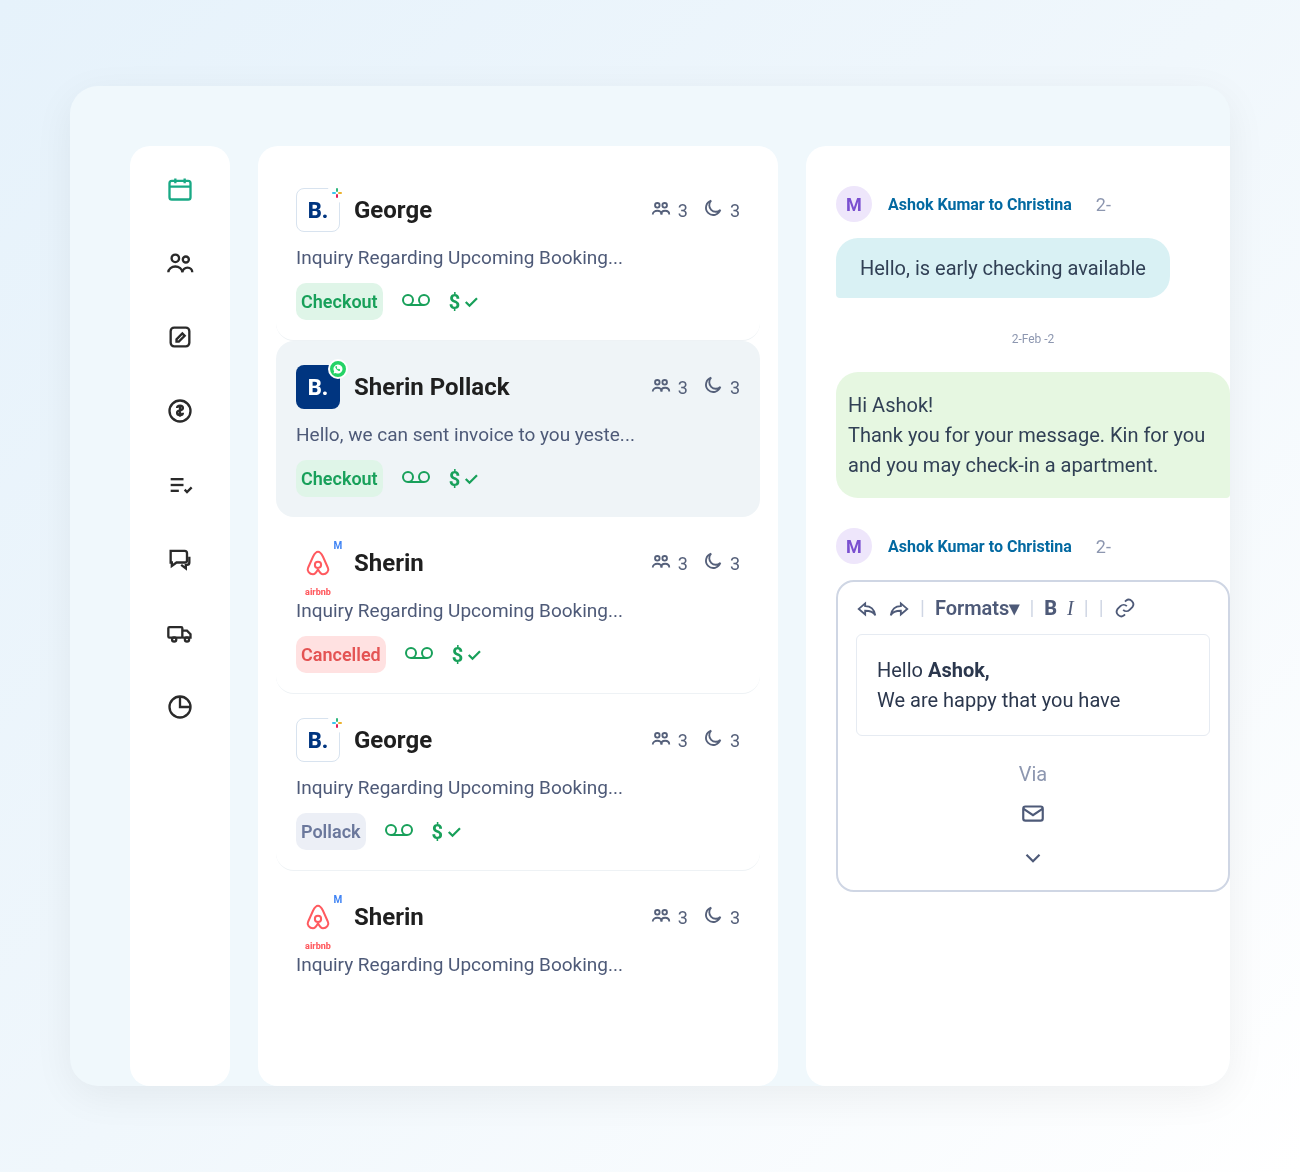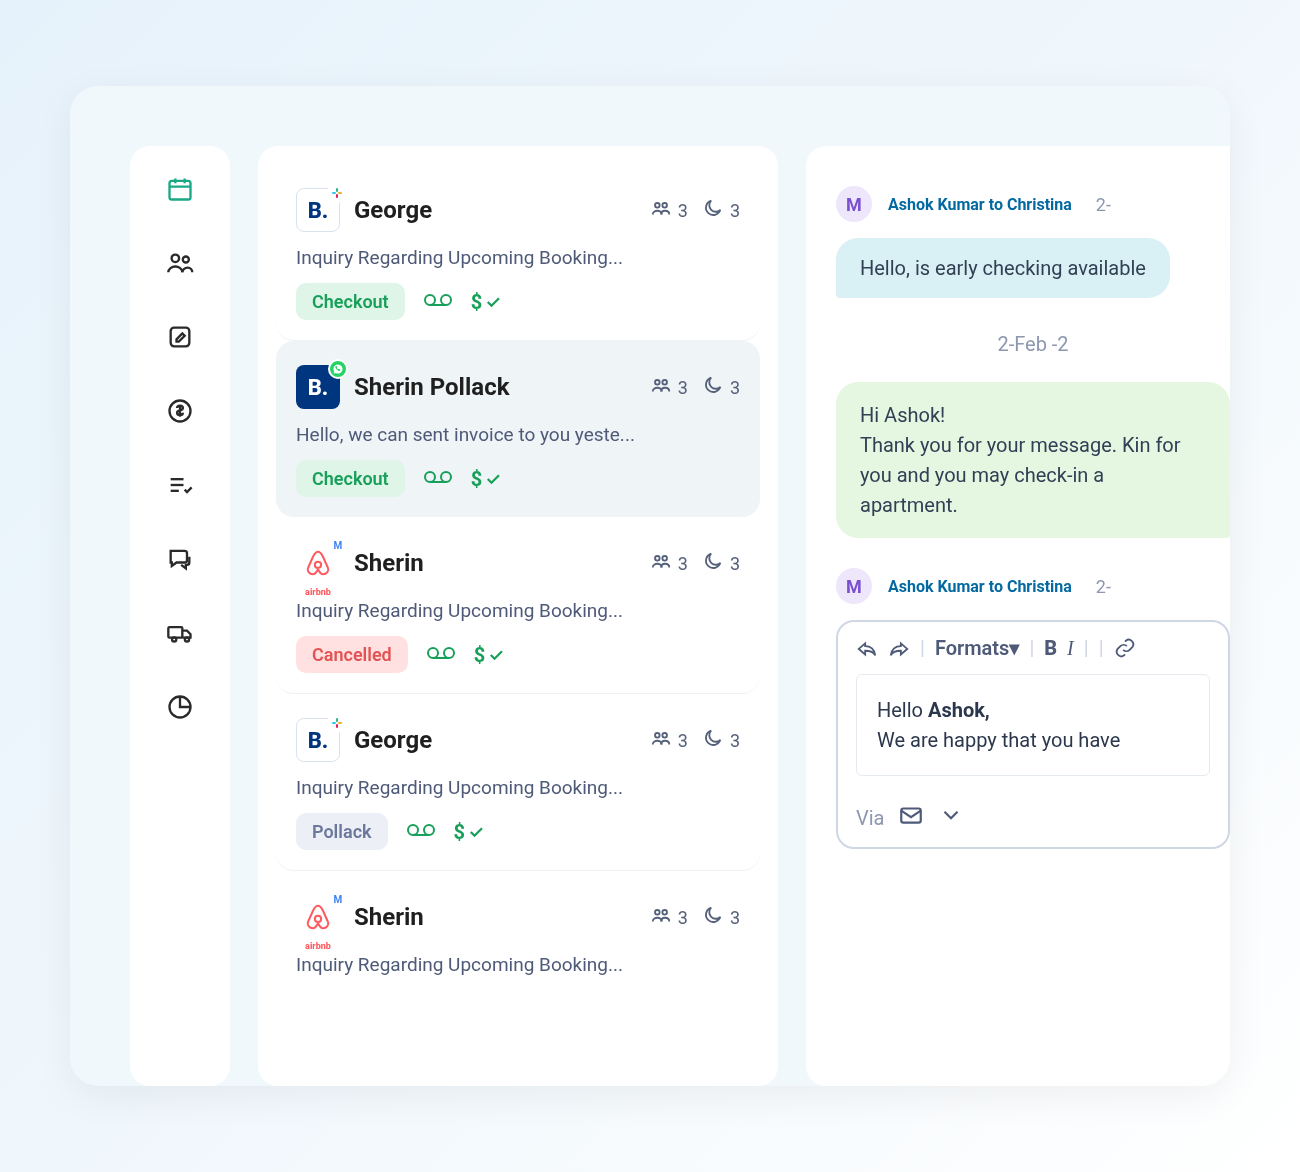"Checkout" .tag { padding: 8px 16px -> 8px 5px }
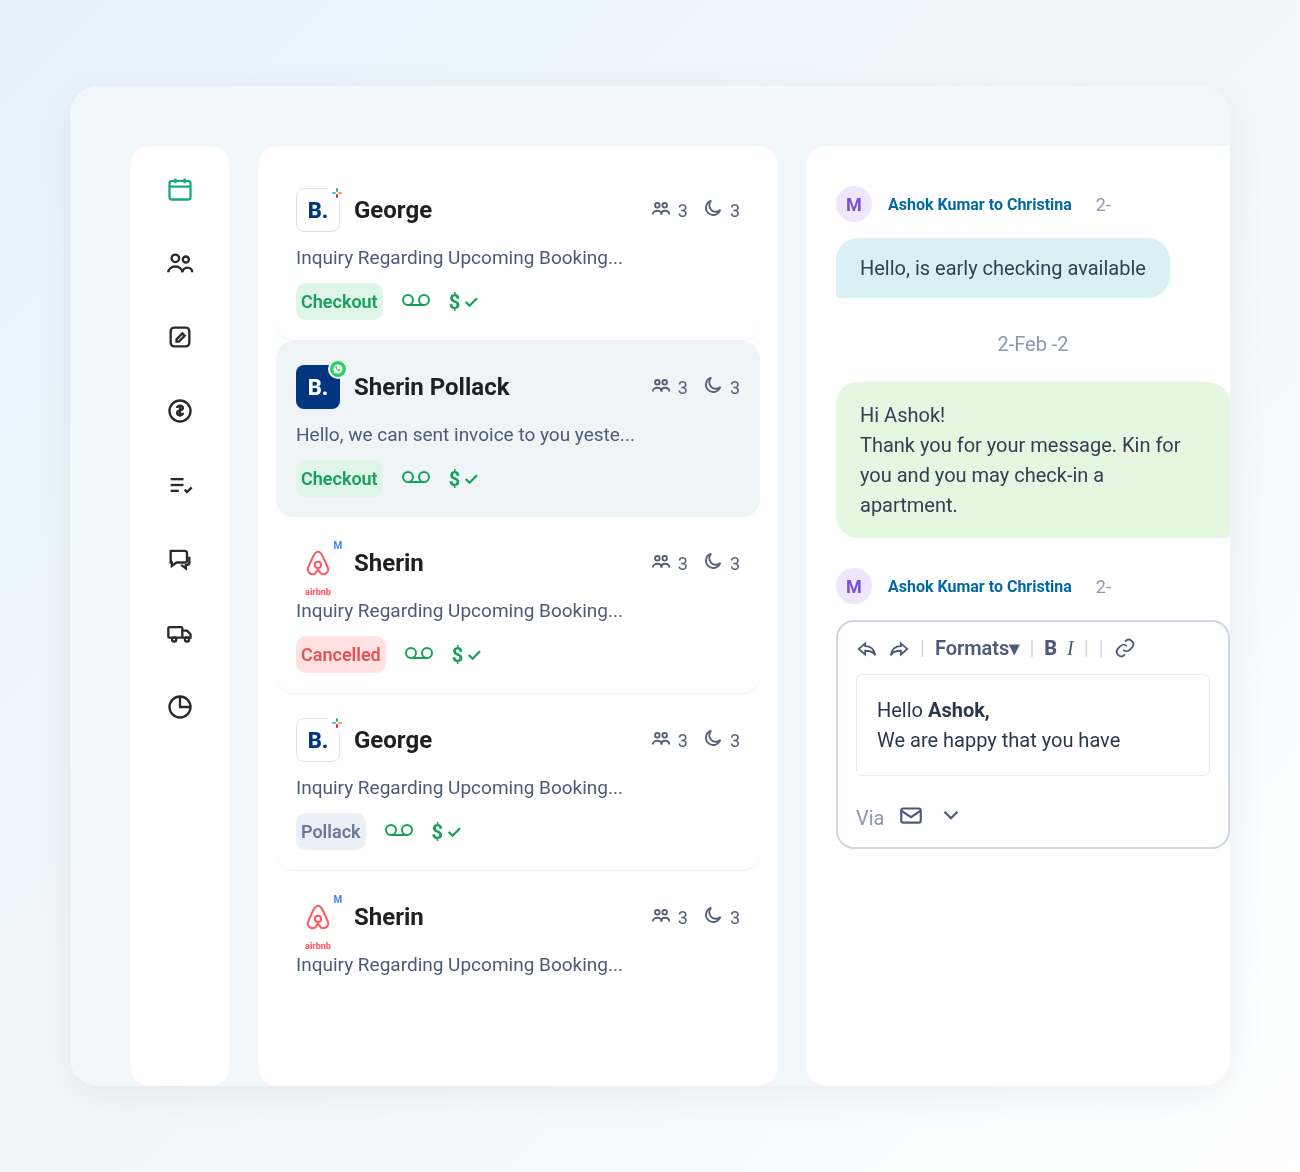"2-Feb -2" .date-div { font-size: 20px -> 12px }
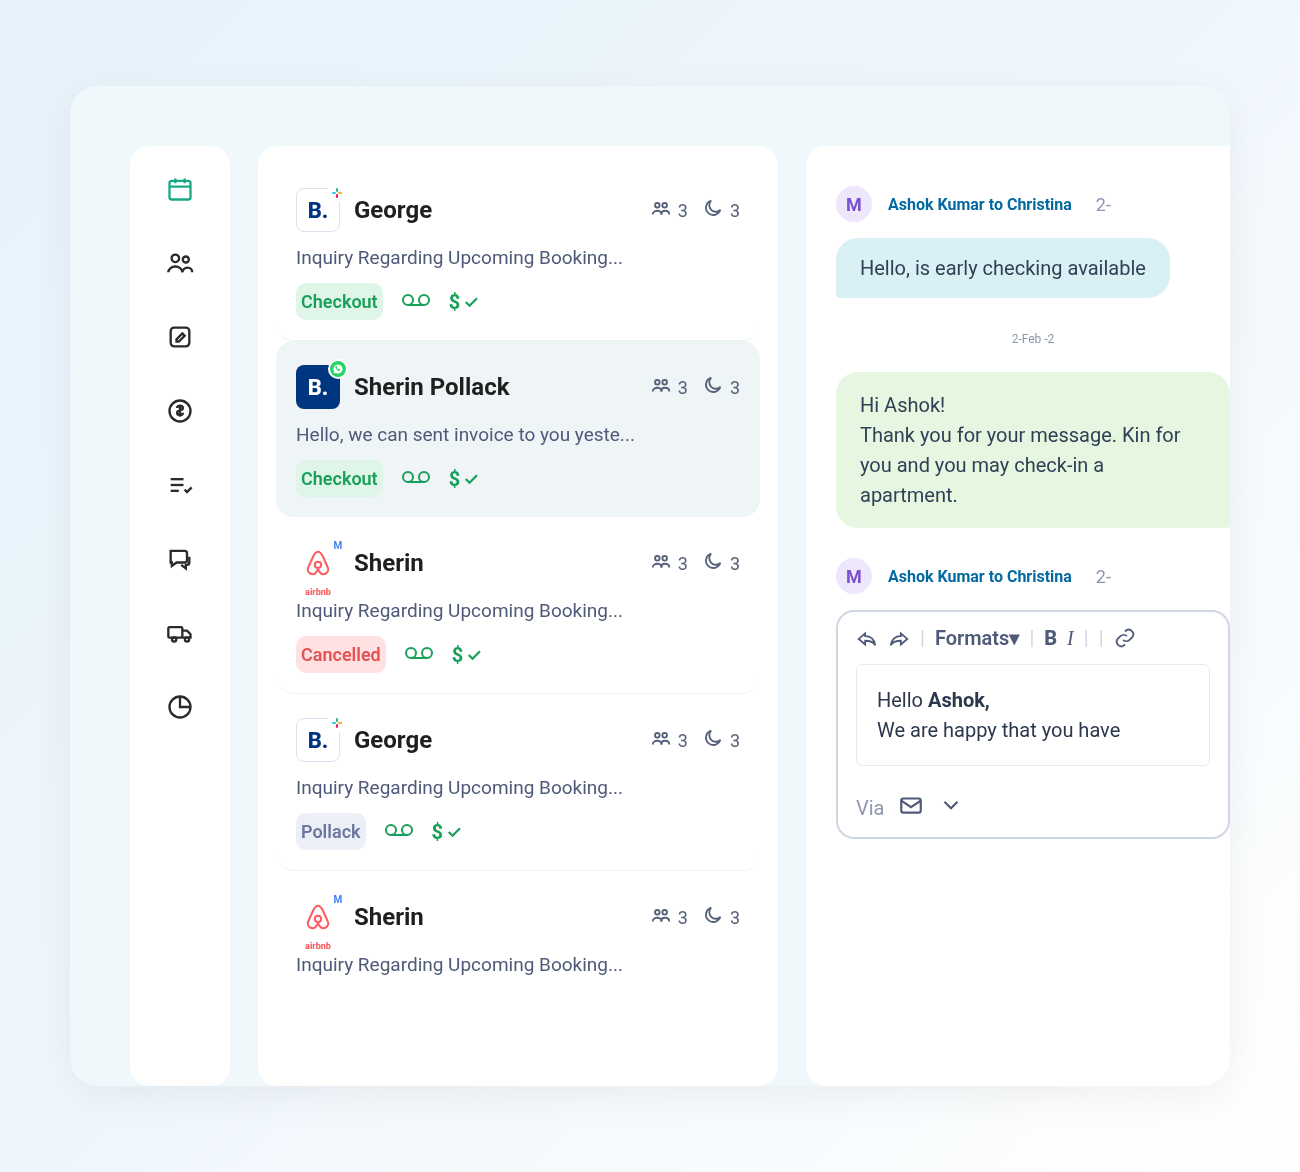"Hi Ashok!" .bubble-out { padding: 18px 24px -> 18px 12px }
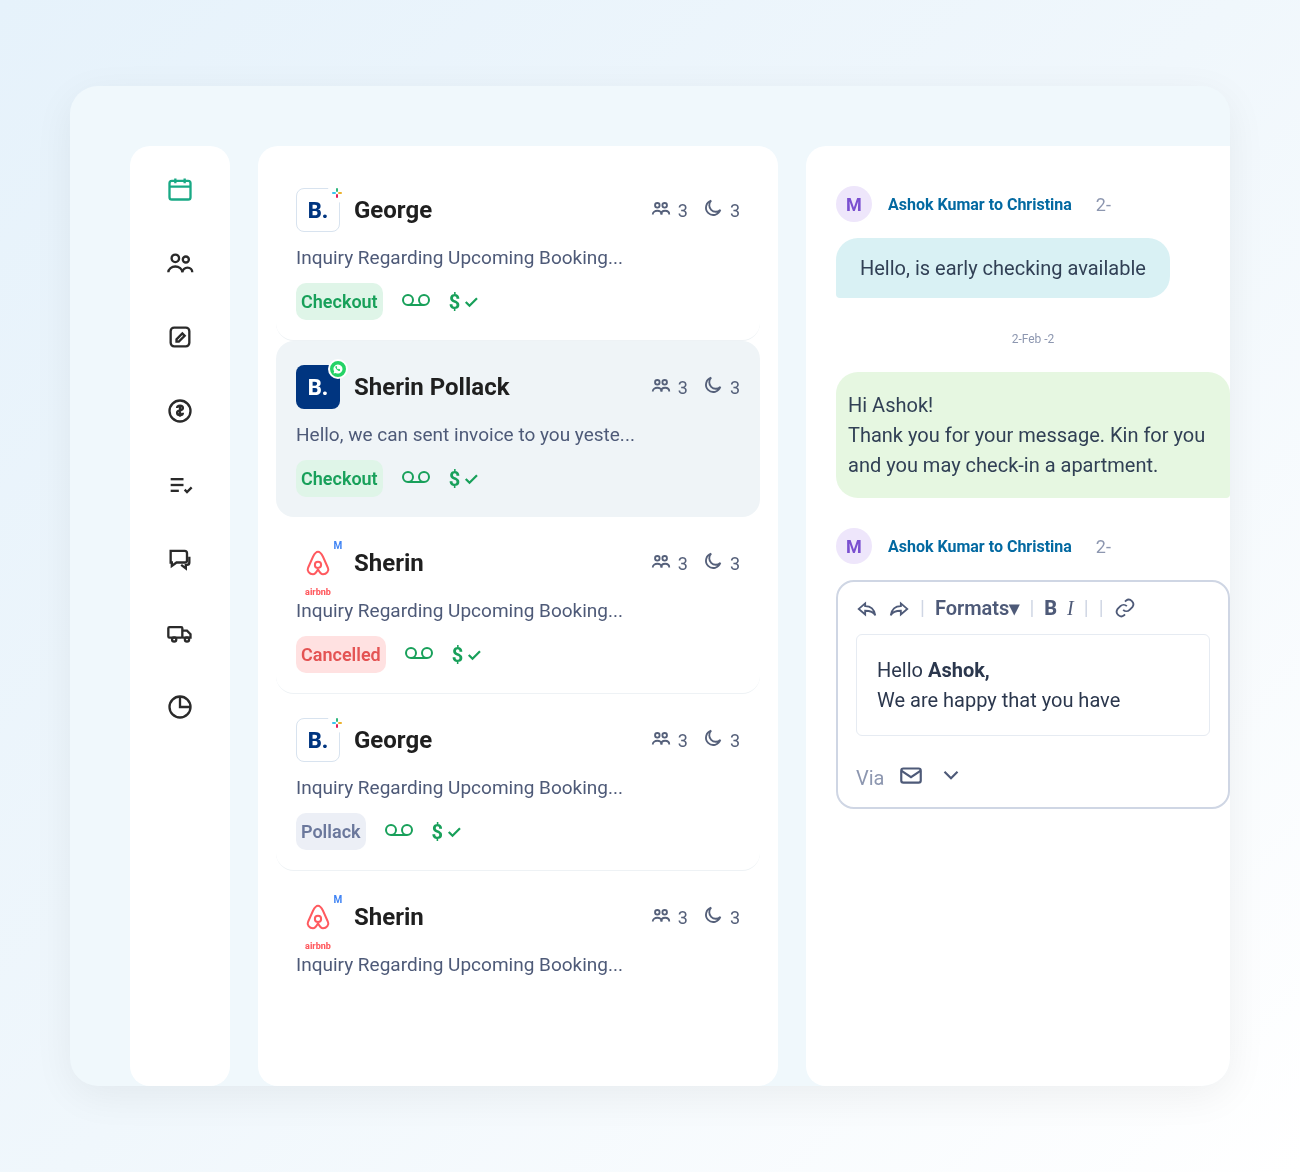"Via" .via-row { flex-direction: none -> column }
